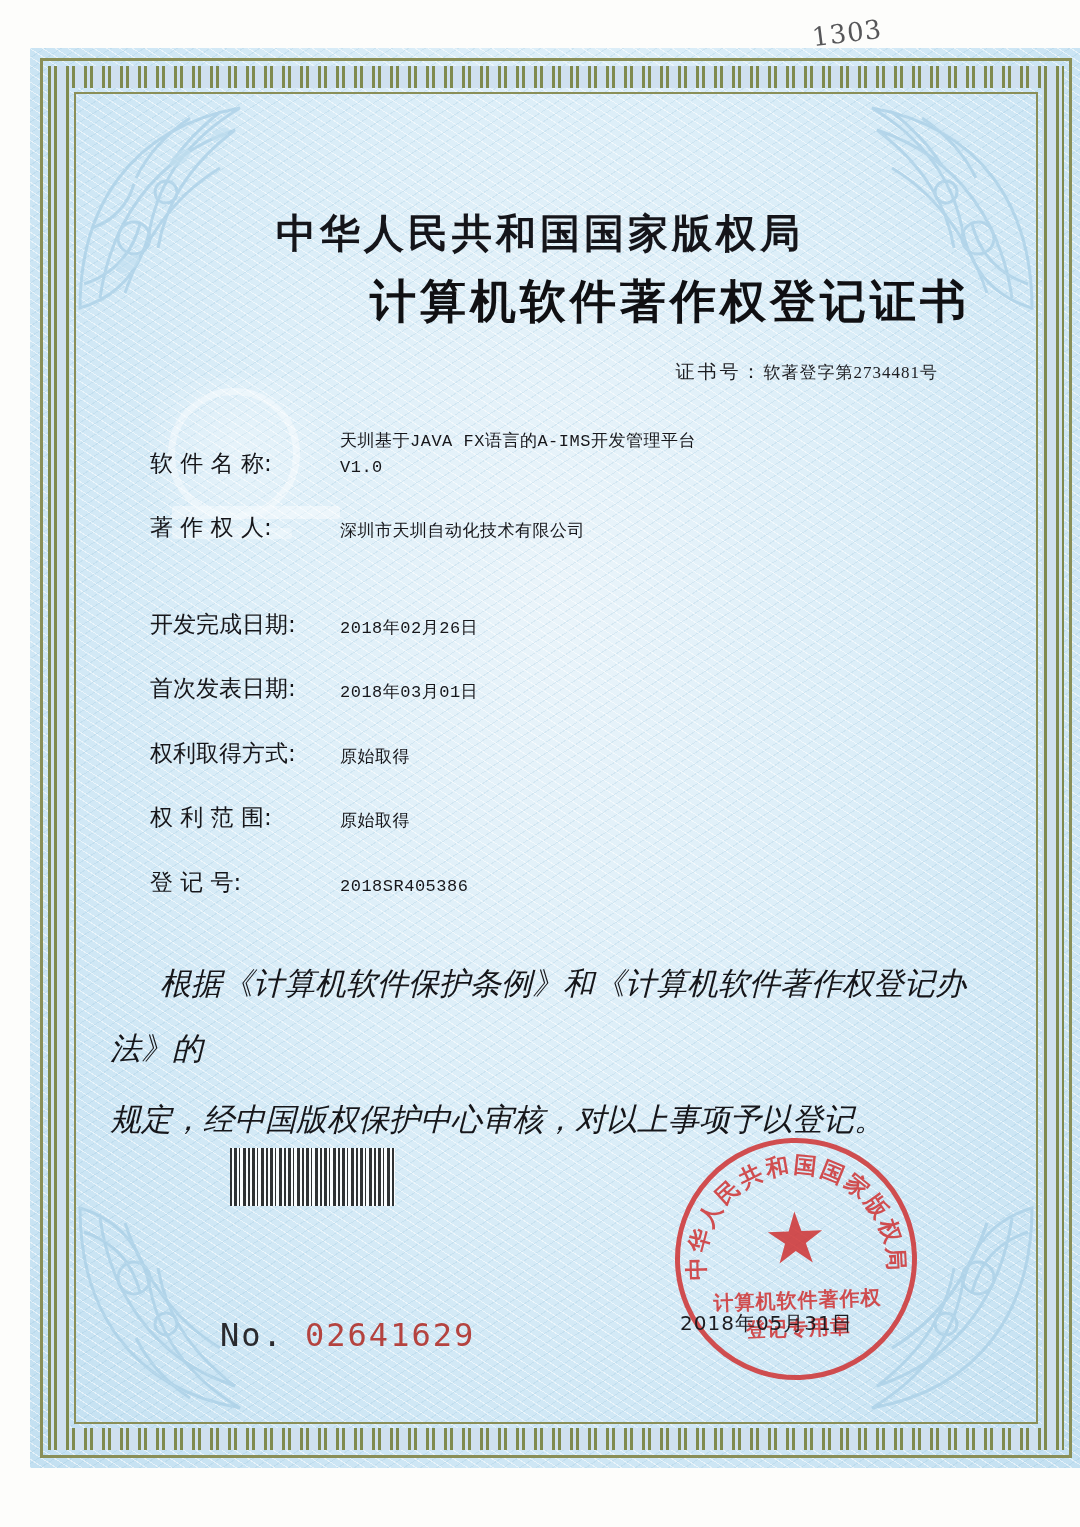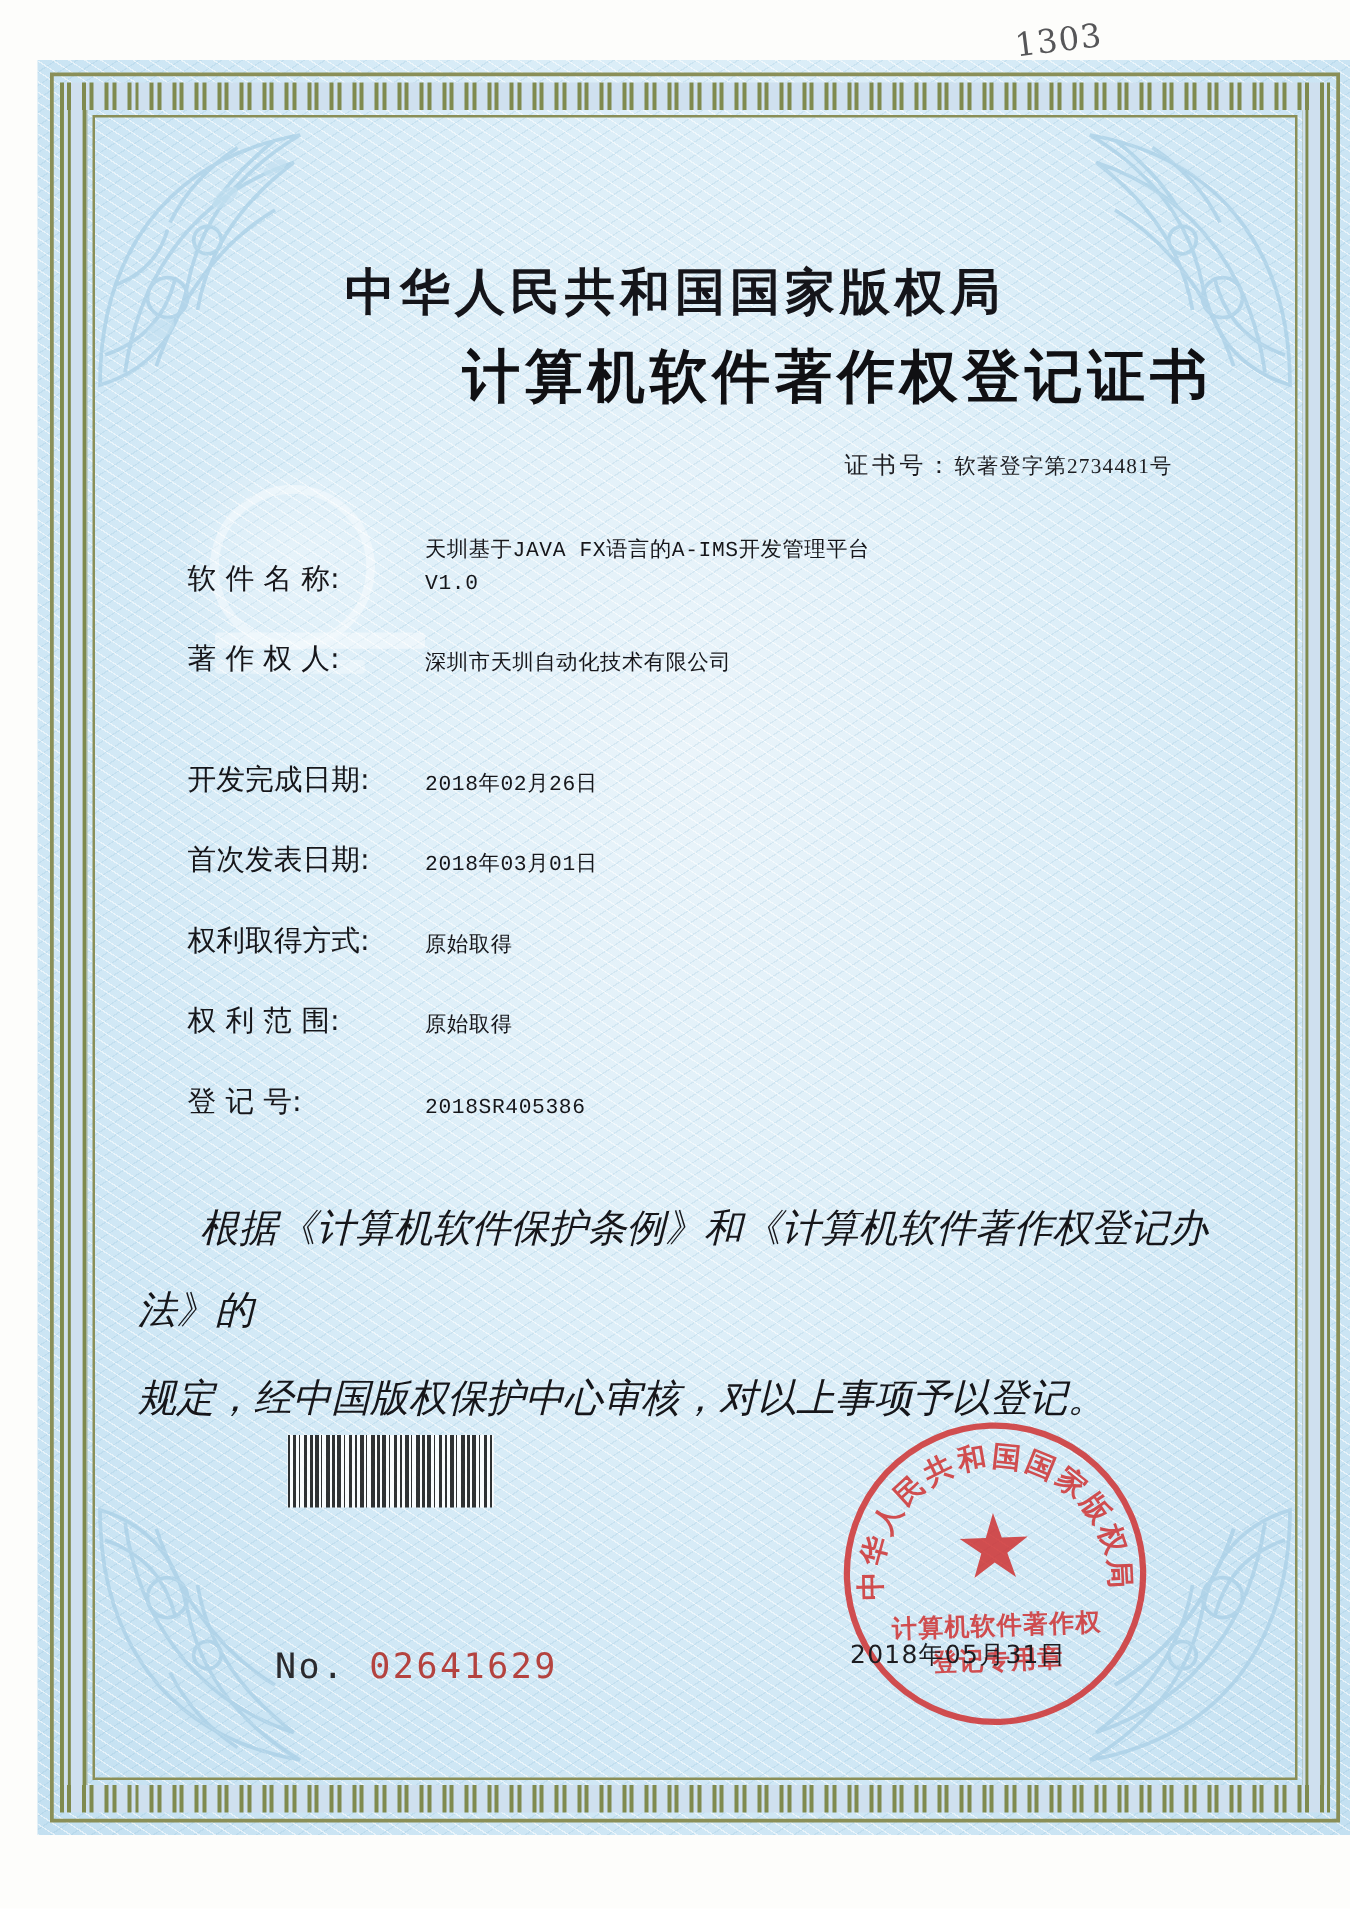"No. 02641629" .doc-no { font-size: 28px -> 32px }
